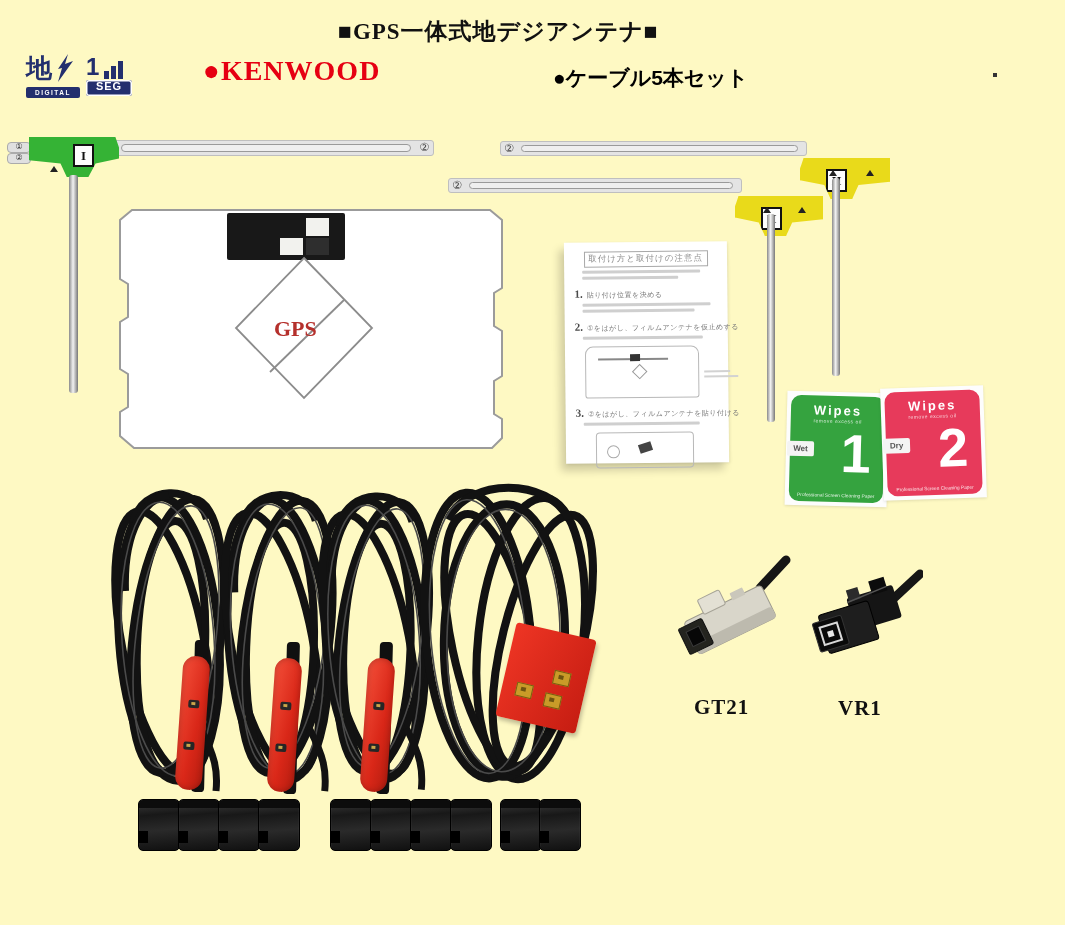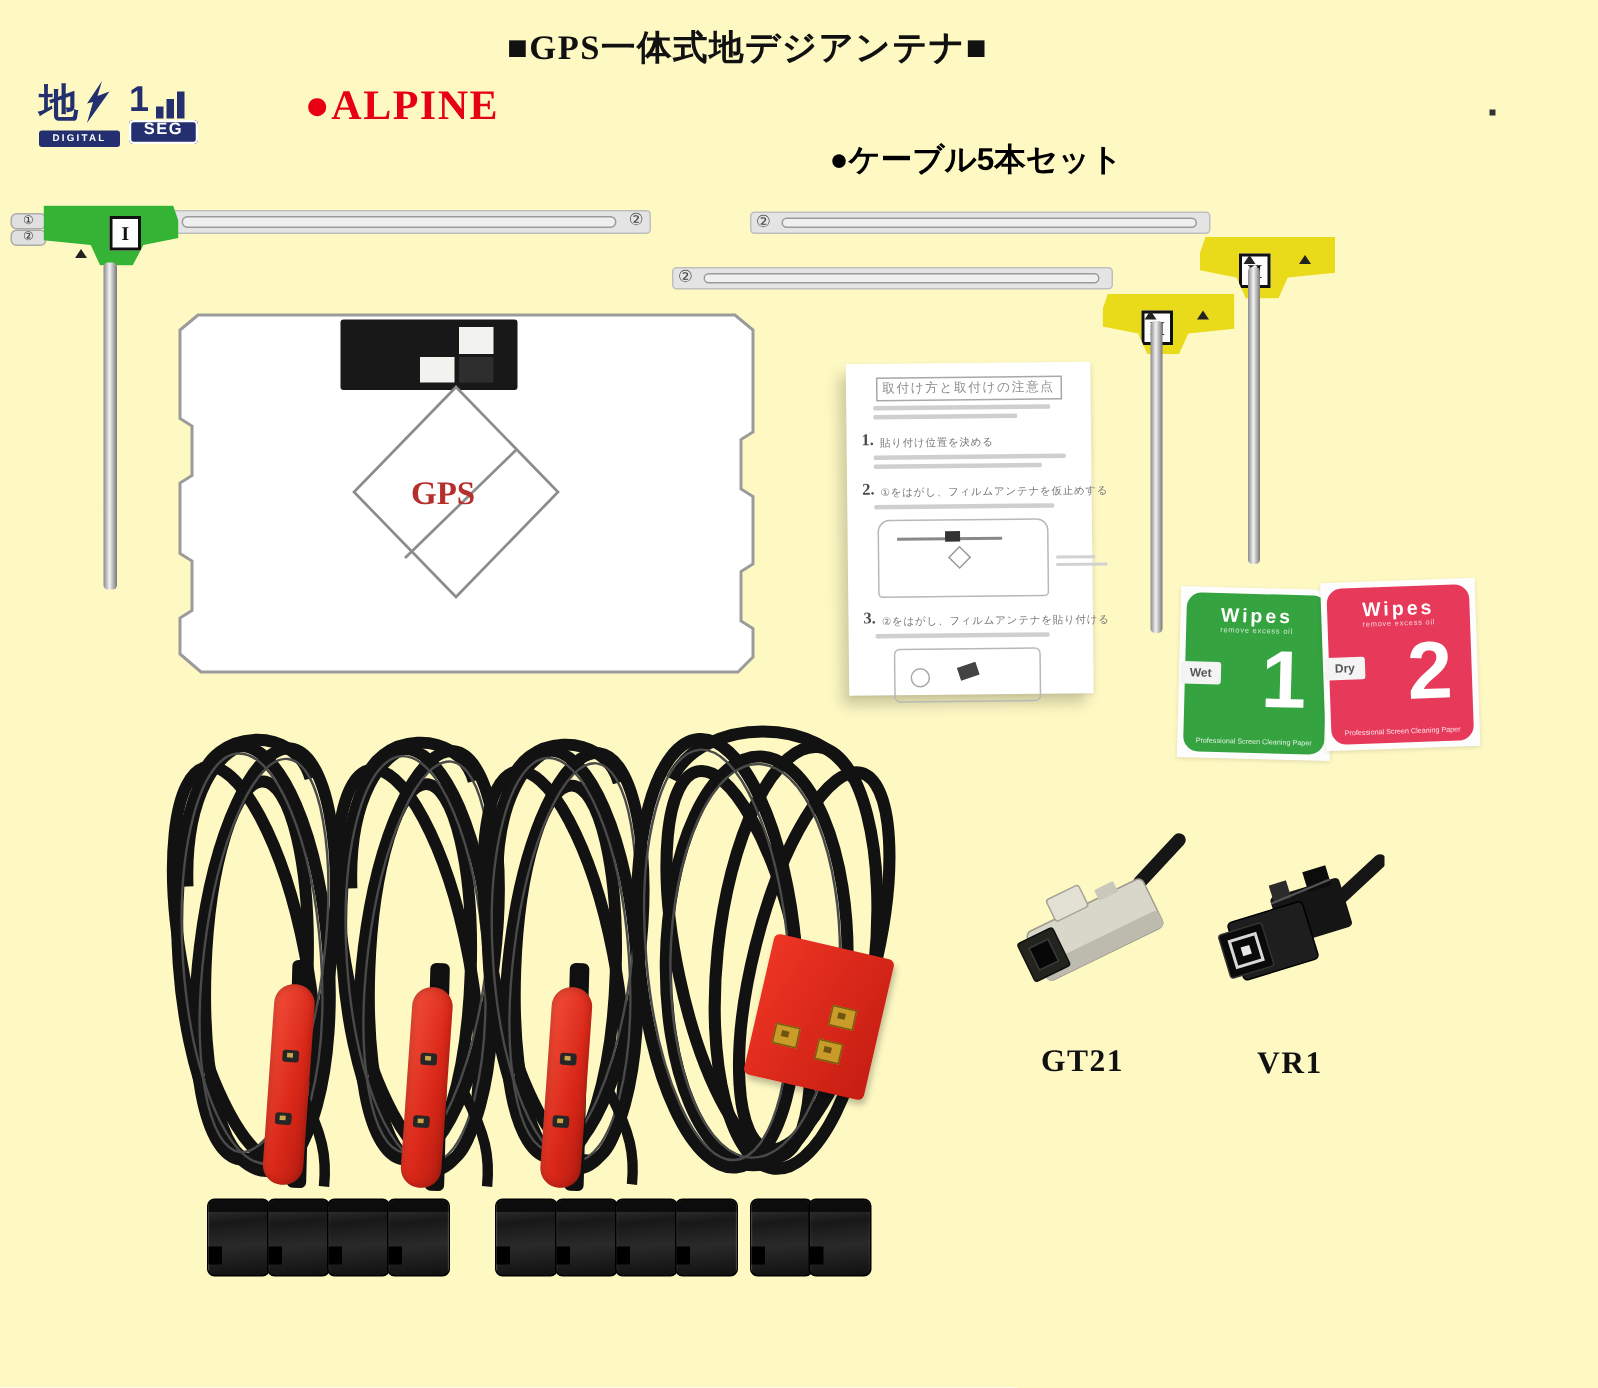"●ALPINE" span.brand { text: ALPINE -> KENWOOD }
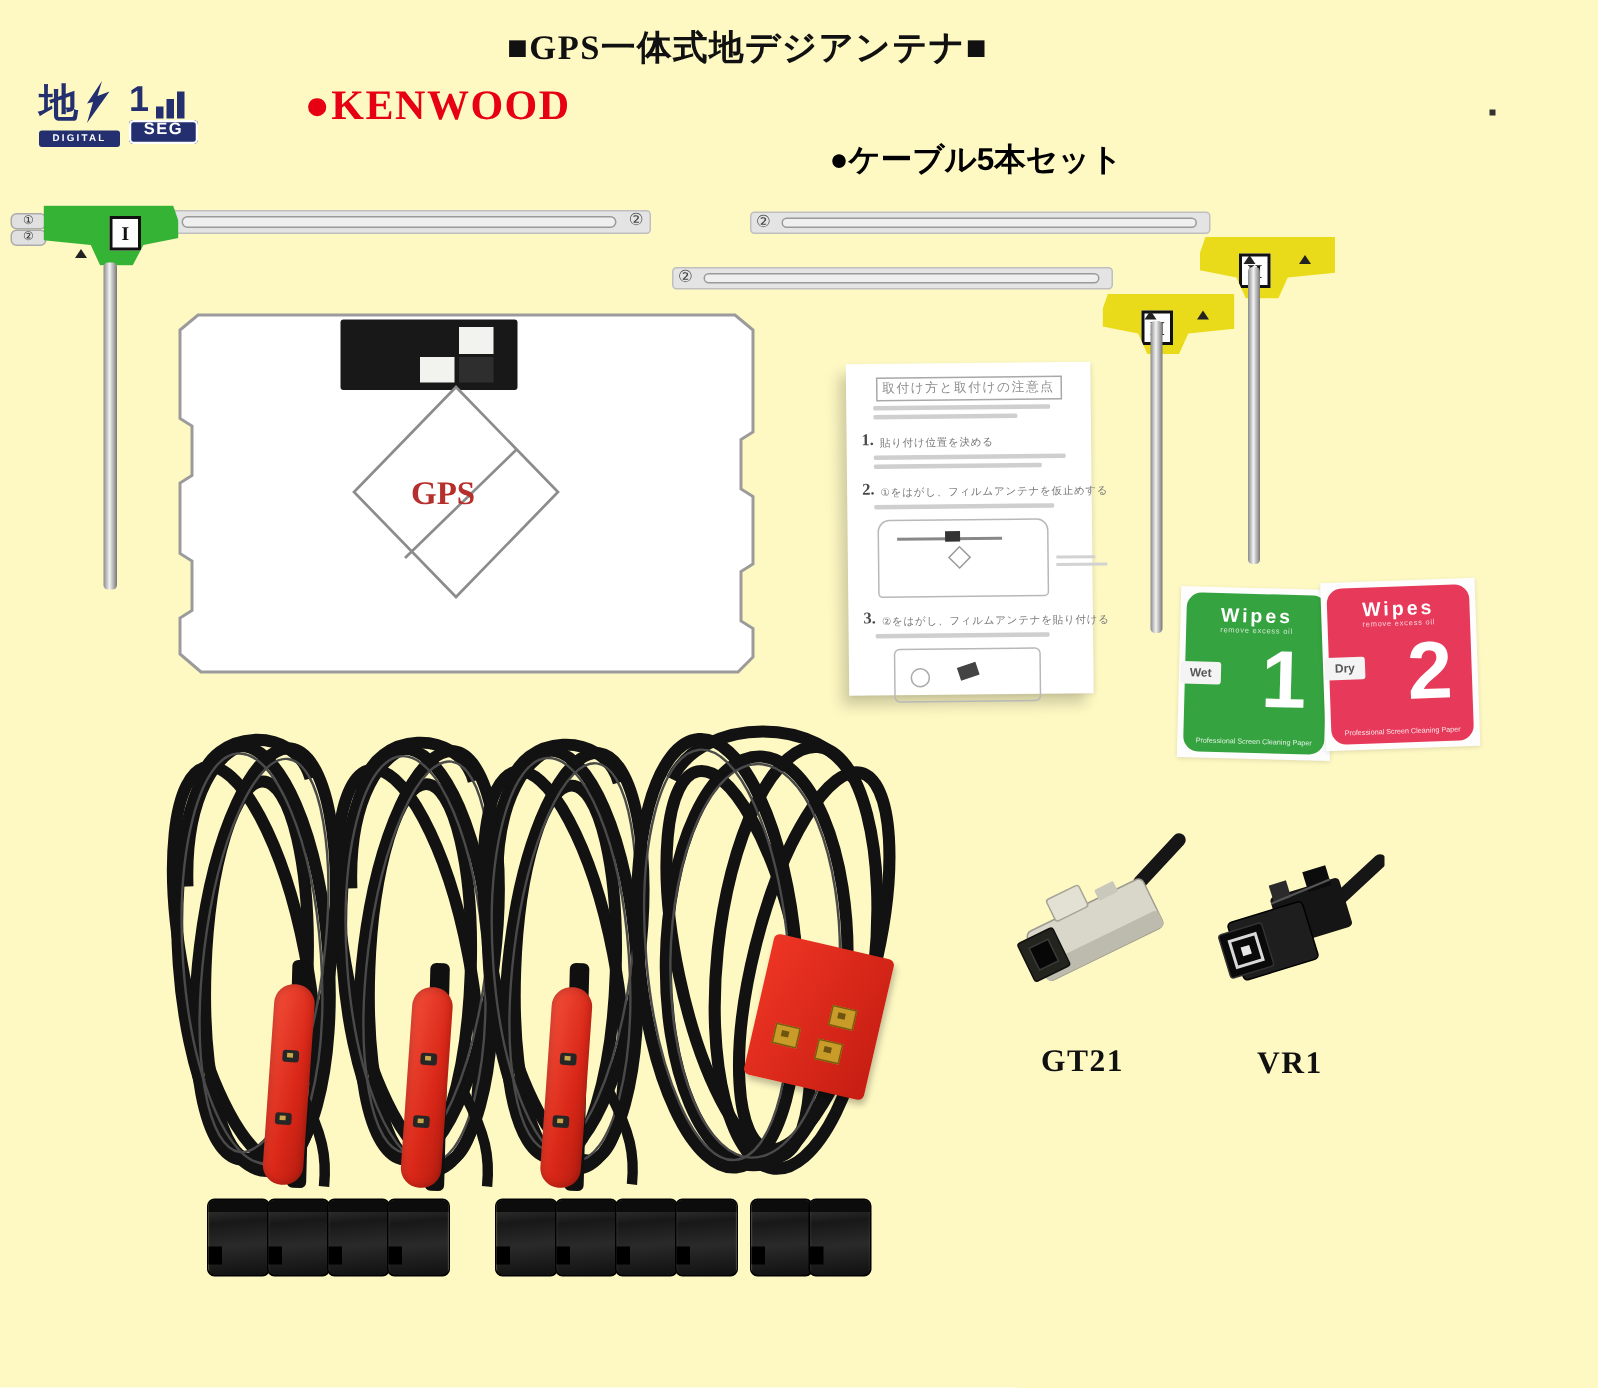"●ケーブル5本セット" .cableset { margin-top: 28px -> none }
